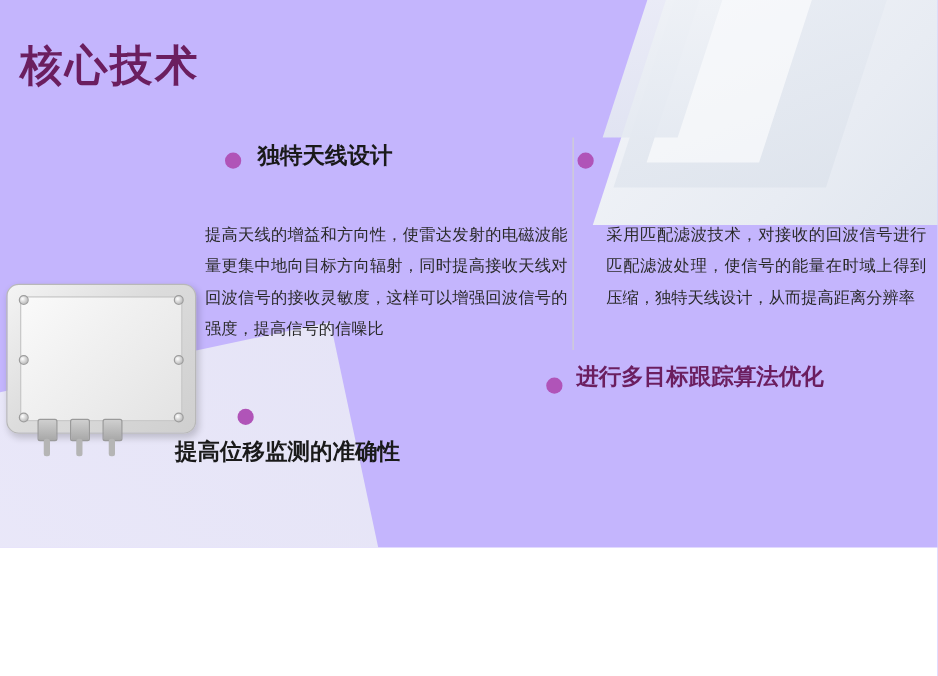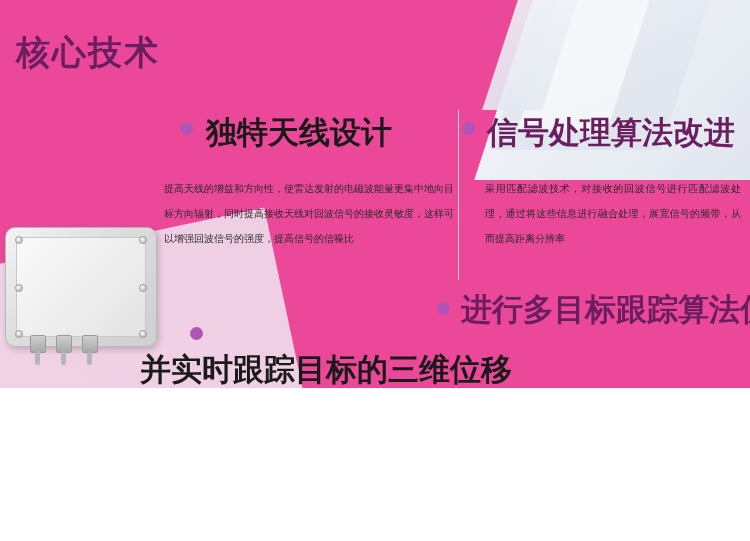"核心技术" .slide { background: #ec4899 -> #c4b5fd; height: 388px -> 438px }
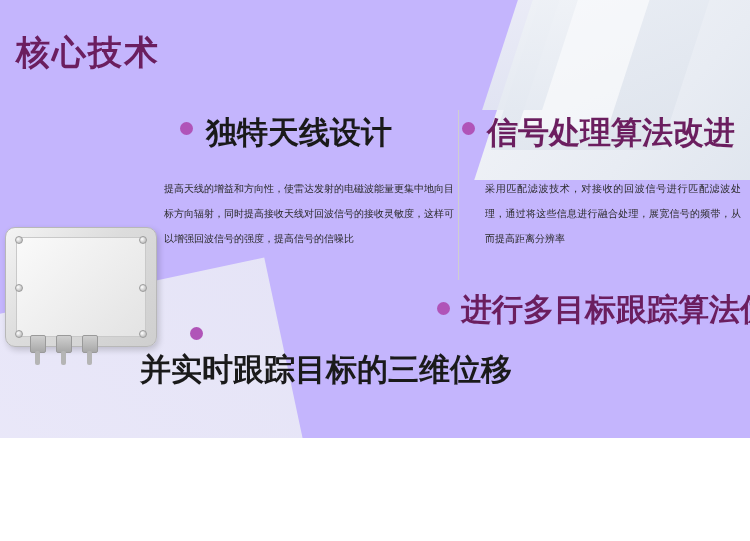"独特天线设计" .heading { font-size: 31px -> 18px }
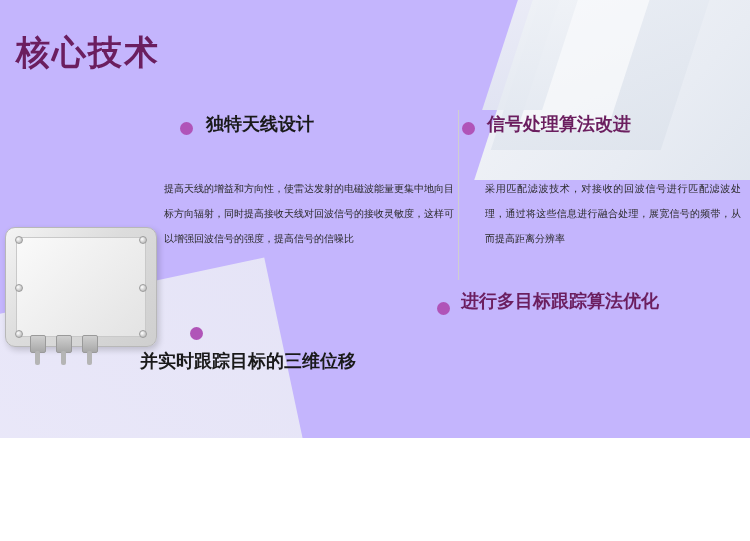"信号处理算法改进" div.heading { html: <div>信号处理算法改进</div> -> none }
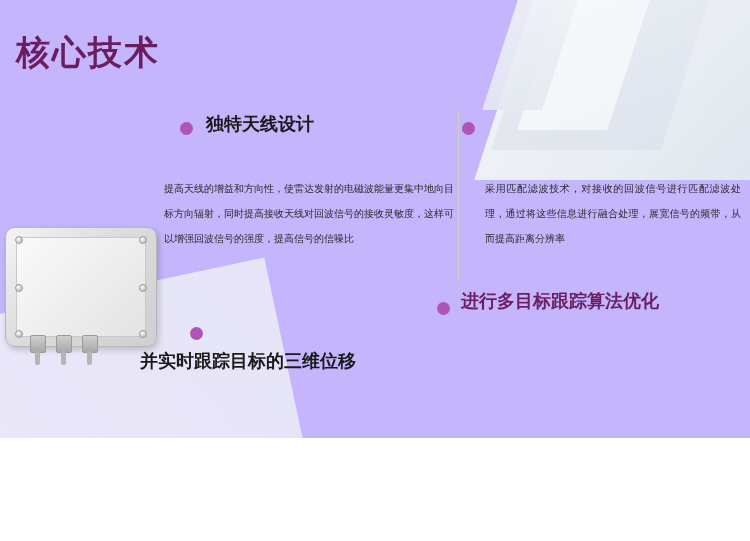"提高天线的增益和方向性，使雷达发射的电磁波能量更集中地向目标方向辐射，同时提高接" .body-text { font-size: 10px -> 13px }
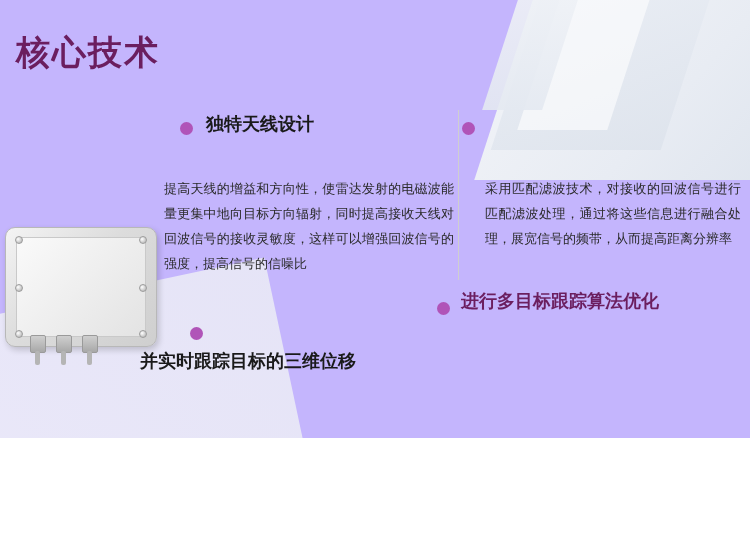"采用匹配滤波技术，对接收的回波信号进行匹配滤波处理，通过将这些信息进行融合处理，" div.body-text { text: 通过将这些信息进行融合处理，展宽信号的频带 -> 使信号的能量在时域上得到压缩，独特天线设计 }
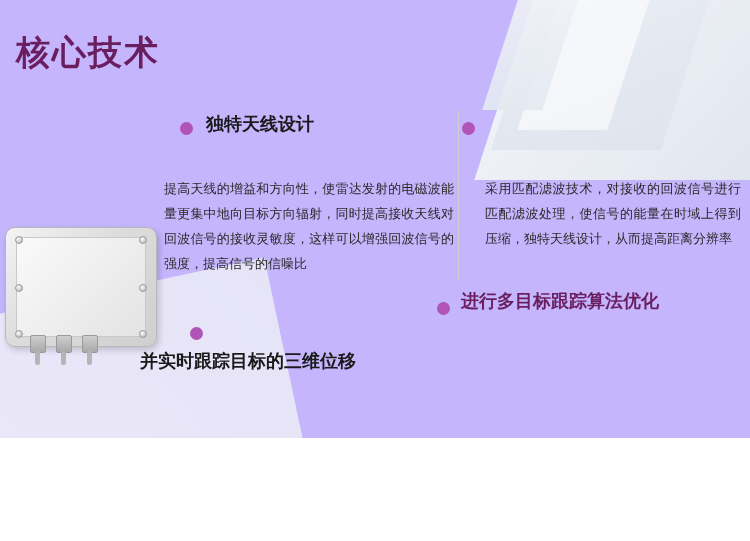"并实时跟踪目标的三维位移" div.heading { text: 并实时跟踪目标的三维位移 -> 提高位移监测的准确性 }
